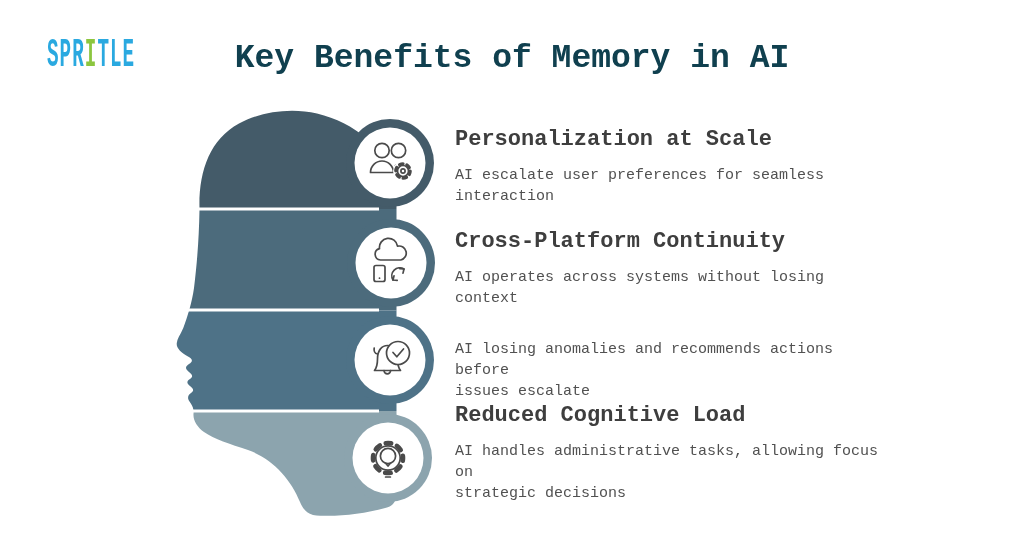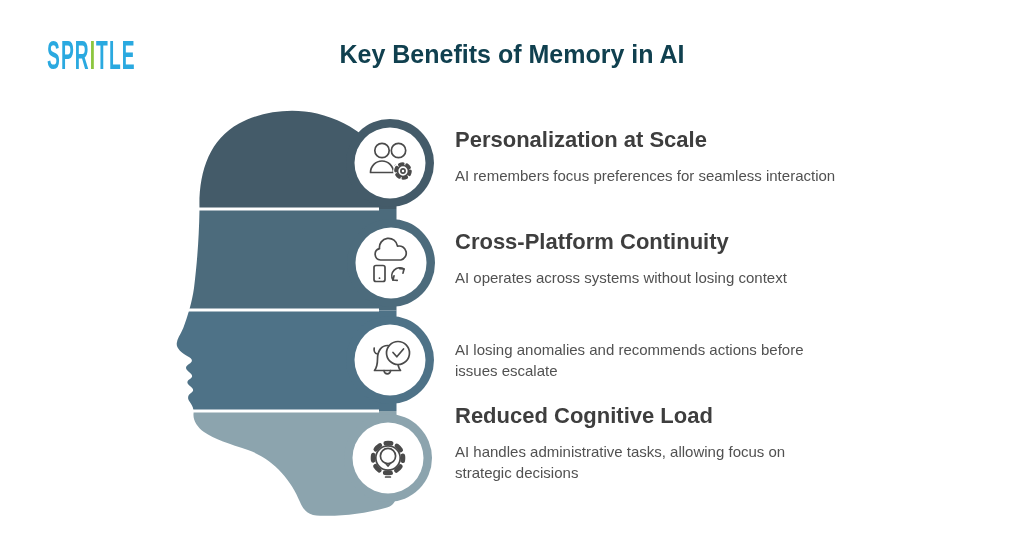"SPRITLE" .canvas { font-family: Liberation Sans, sans-serif -> Liberation Mono, monospace }
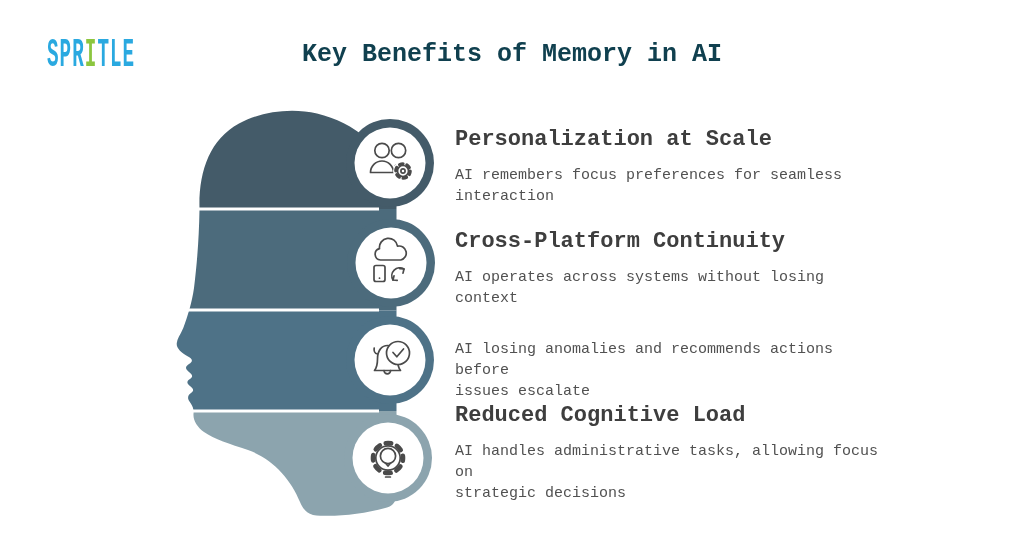"Key Benefits of Memory in" .main-title { font-size: 25px -> 33px }
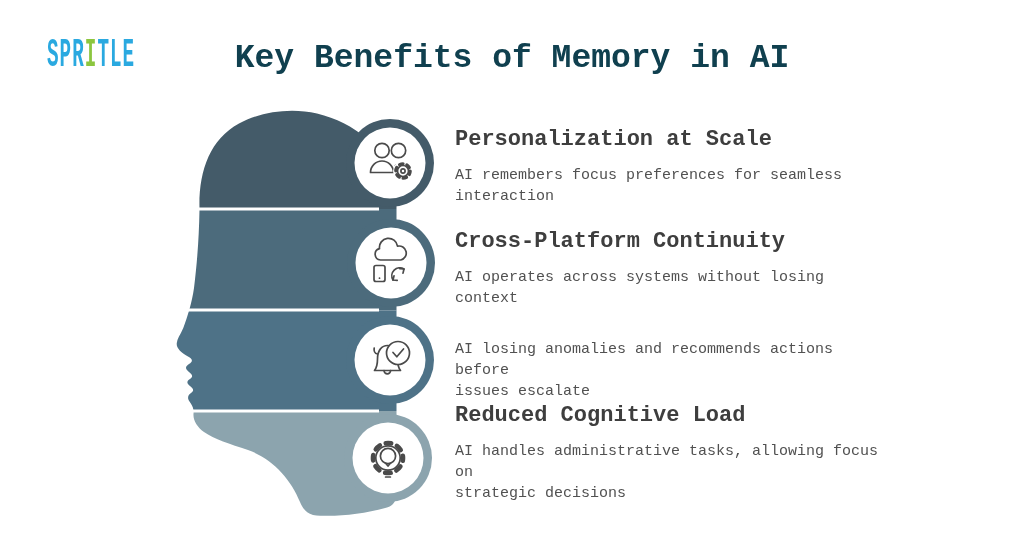"AI remembers focus preferences for" div.benefit-desc { text: remembers focus -> escalate user }
